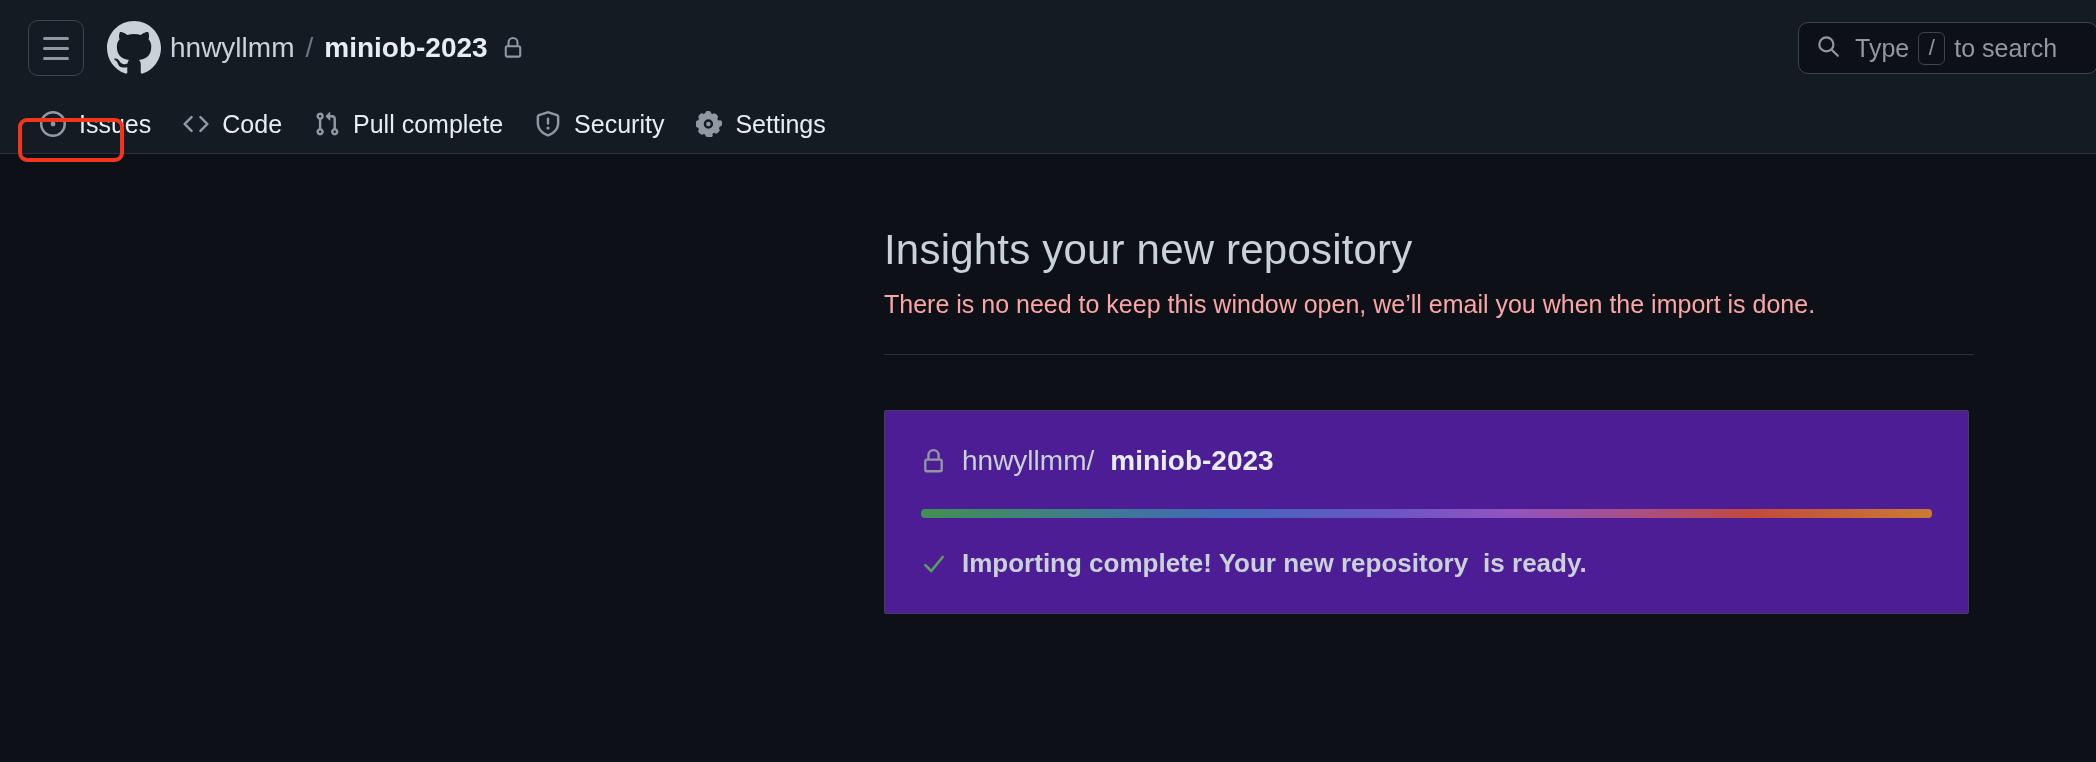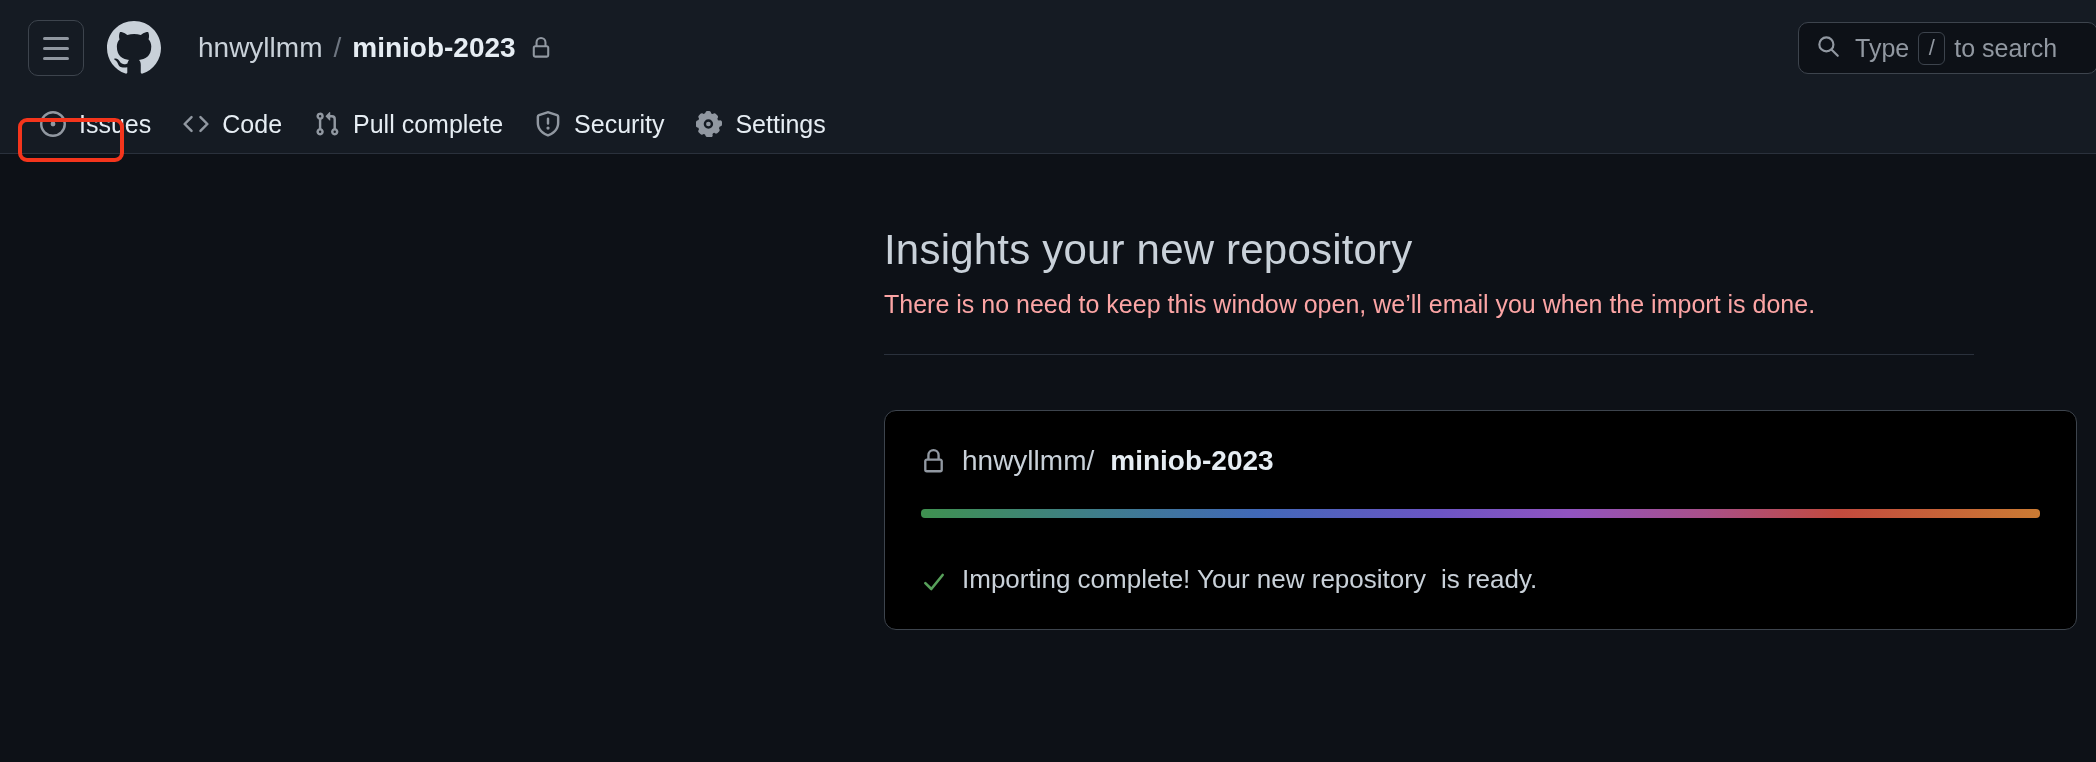"hnwyllmm" .breadcrumb { margin-left: 36px -> 8px }
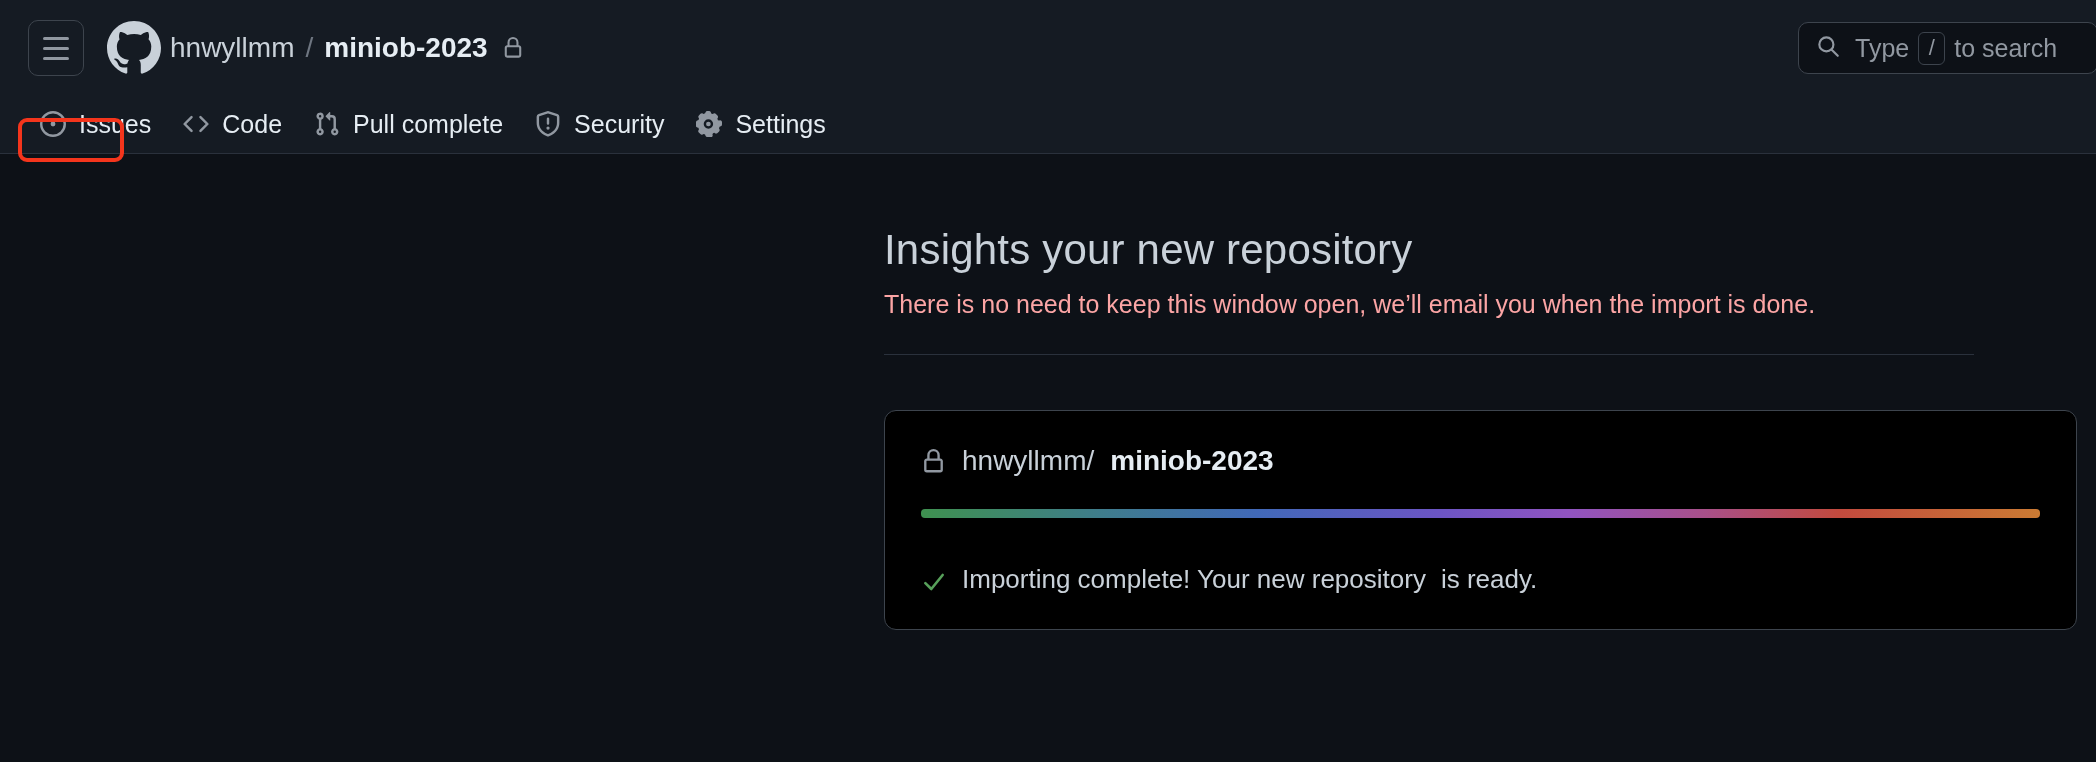"hnwyllmm/" .status-card { background: #000000 -> #4c1d95; border-radius: 12px -> 2px; width: 1193px -> 1085px }
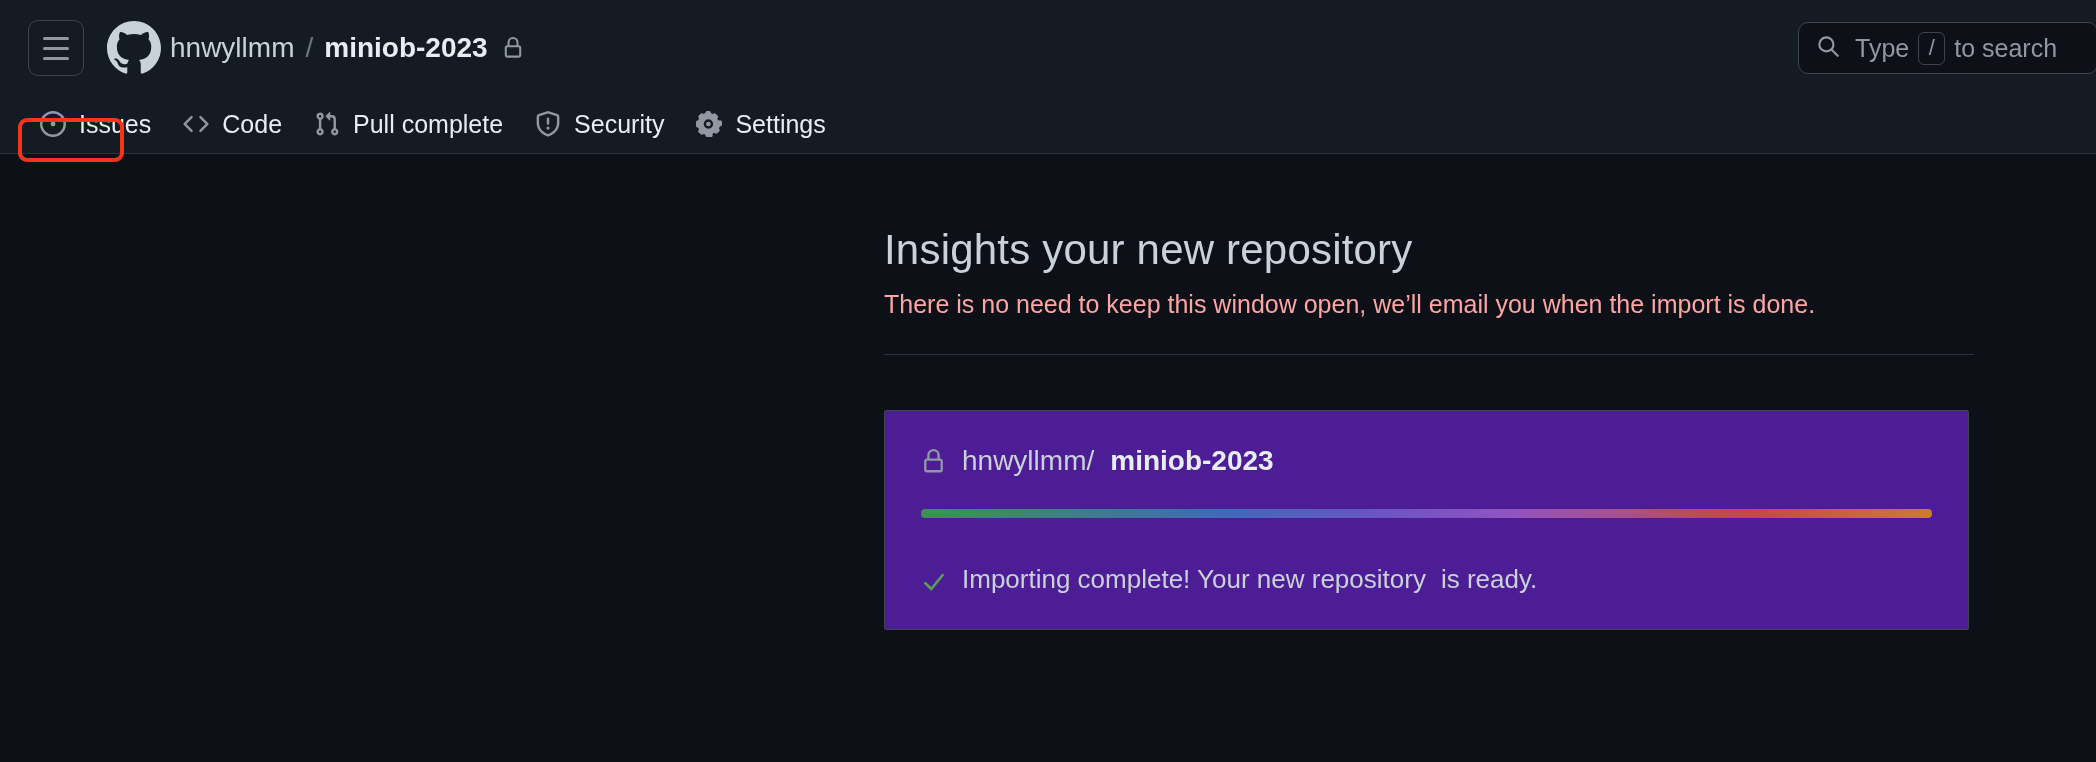"Importing complete! Your new repository" .card-status-line { align-items: flex-end -> center; font-weight: none -> bold; margin-top: 46px -> 30px }
